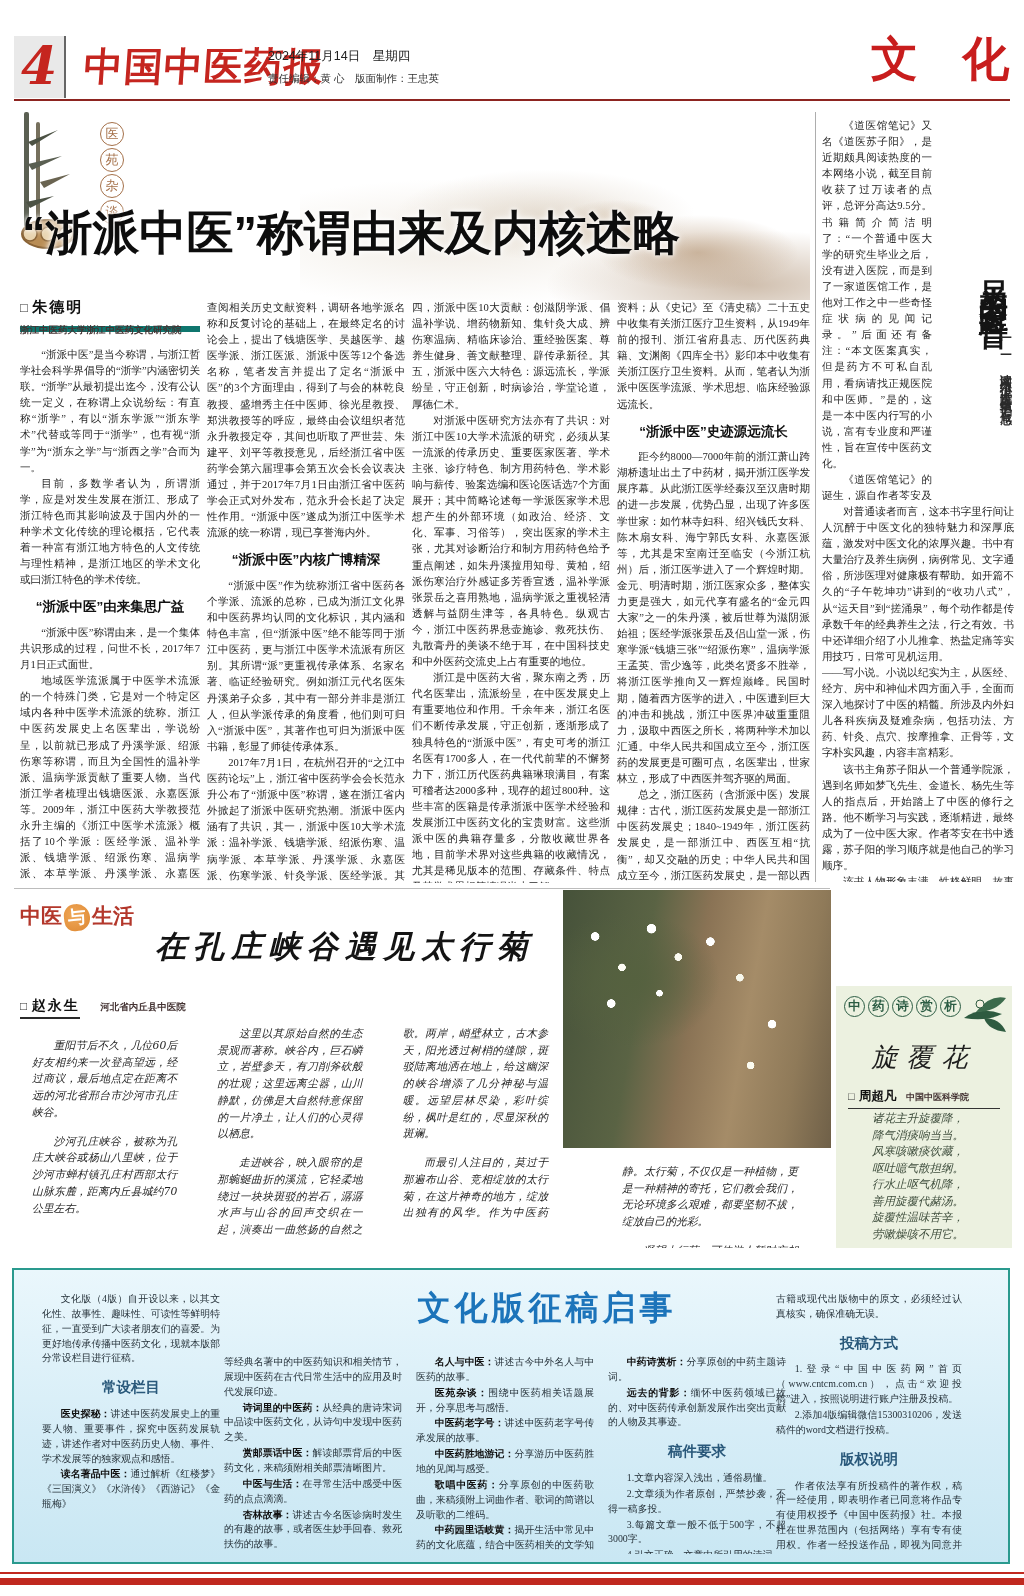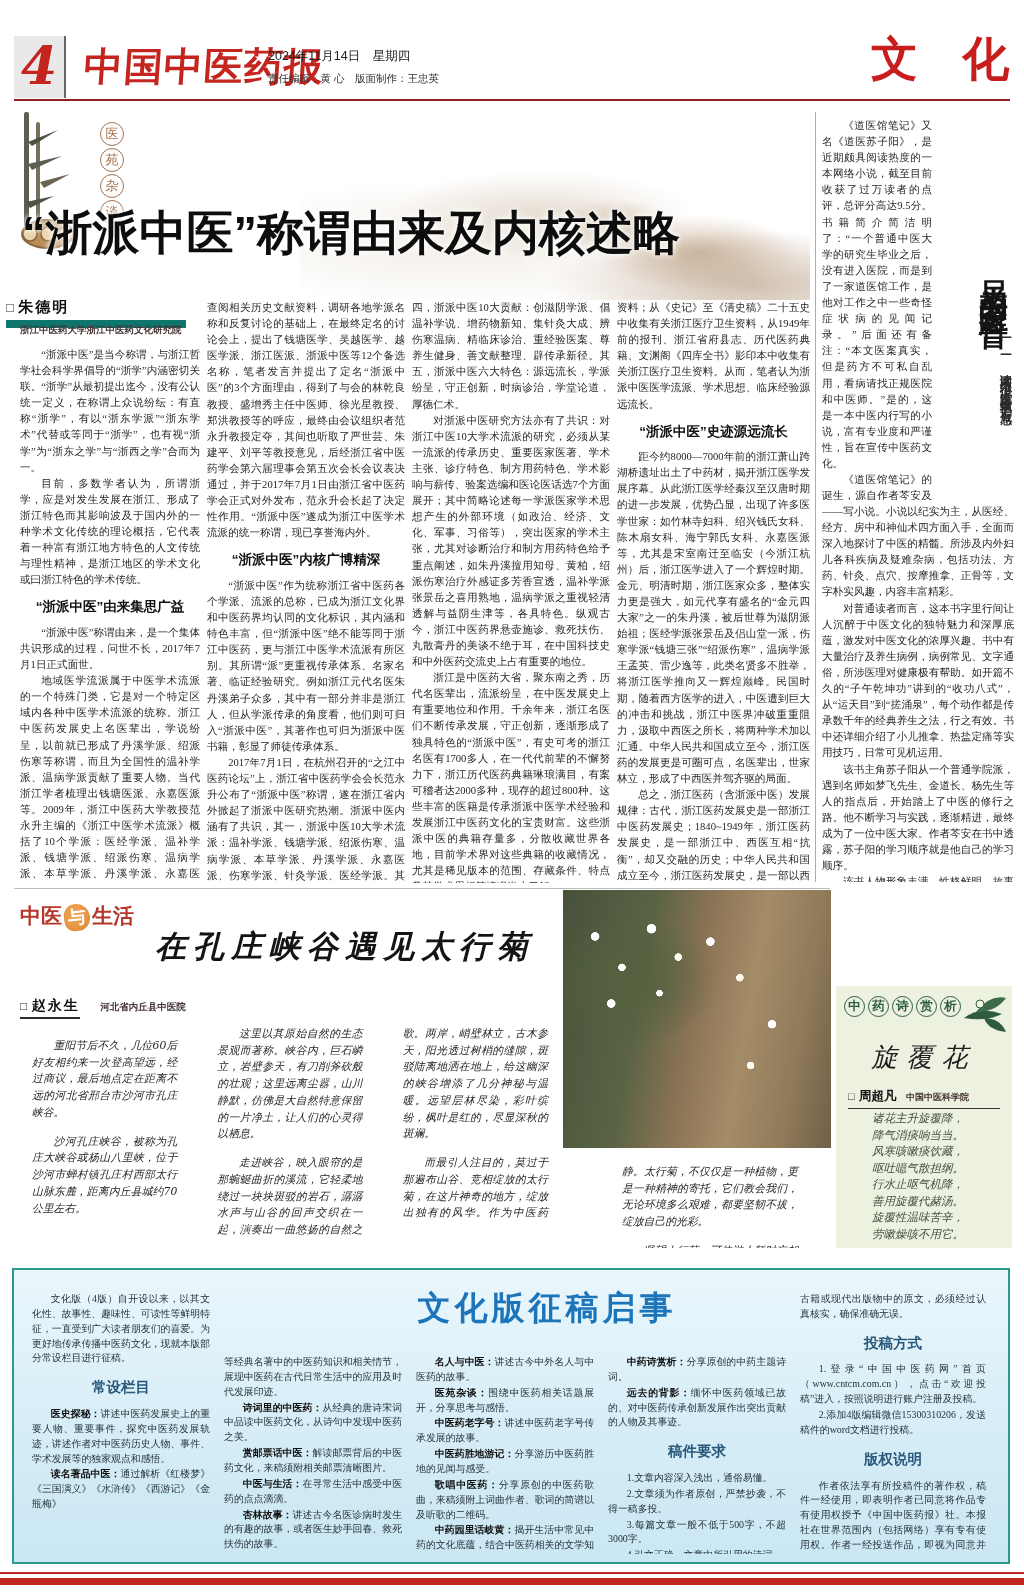"□ 朱德明" div.abs { border-bottom: 8px solid #0f766e -> 6px solid #0f766e; left: 6px -> 20px; padding-bottom: 3px -> 9px }
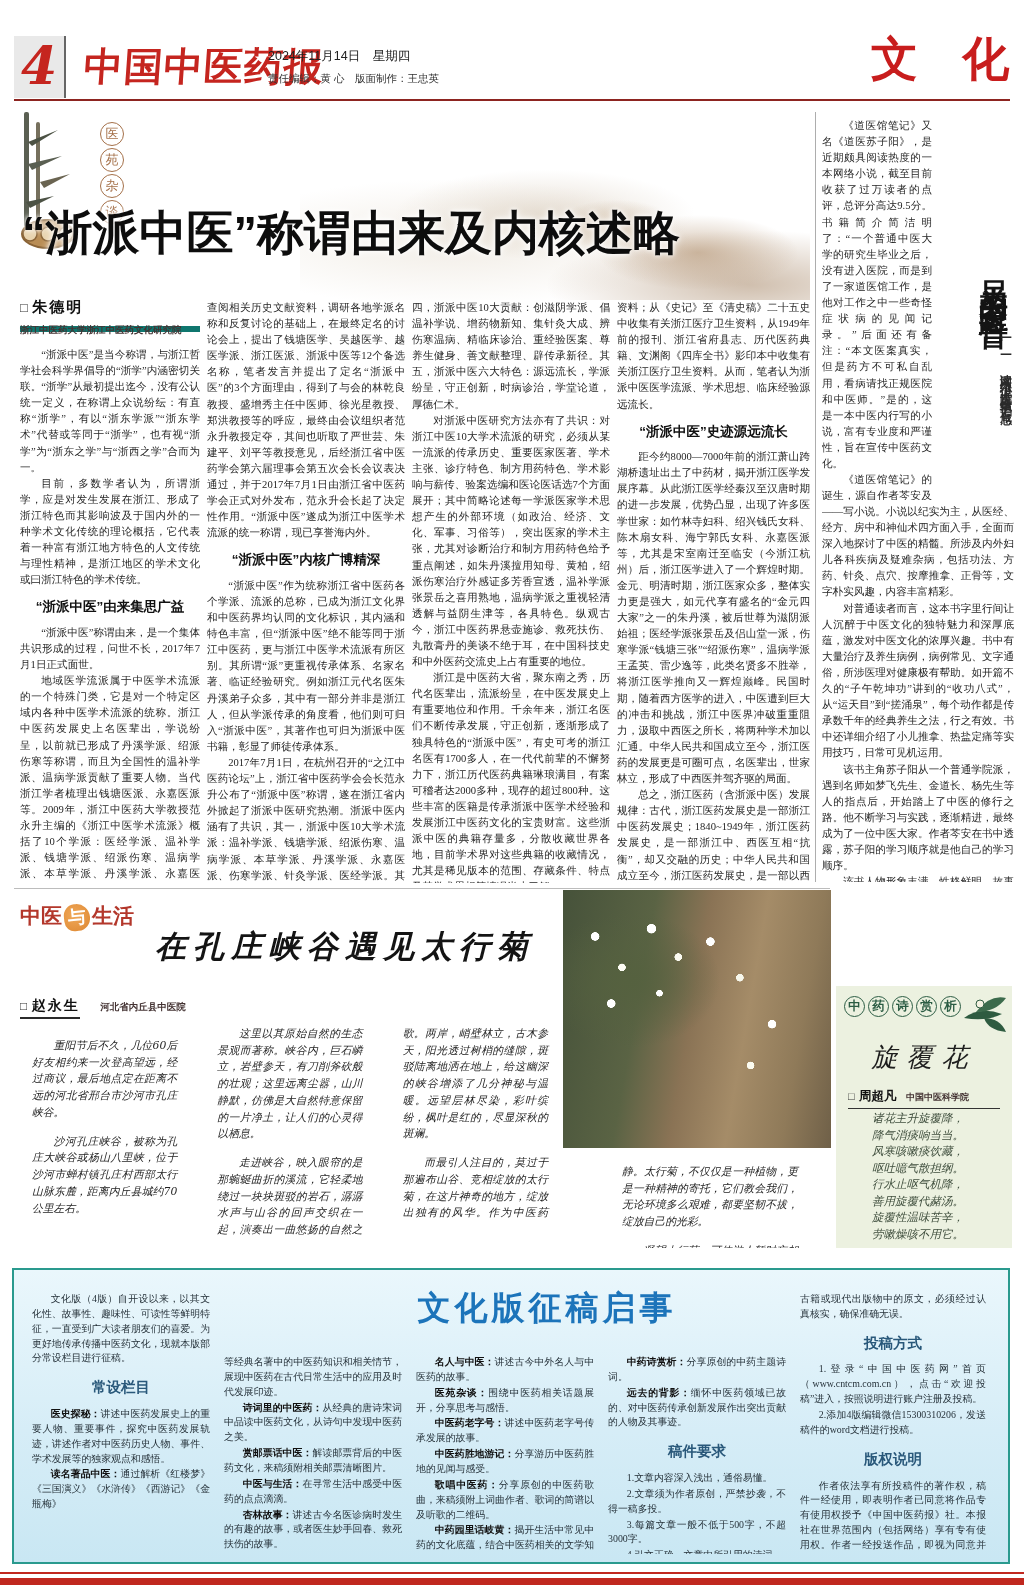"——写小说。小说以纪实为主，从医经、经方、房中和神仙术四方面入手，全面而深入地探" p { order: before "对普通读者而言，这本书字里行间让人沉醉于中医文化的独特魅力和深厚底蕴，激发对中医" -> after "对普通读者而言，这本书字里行间让人沉醉于中医文化的独特魅力和深厚底蕴，激发对中医" }
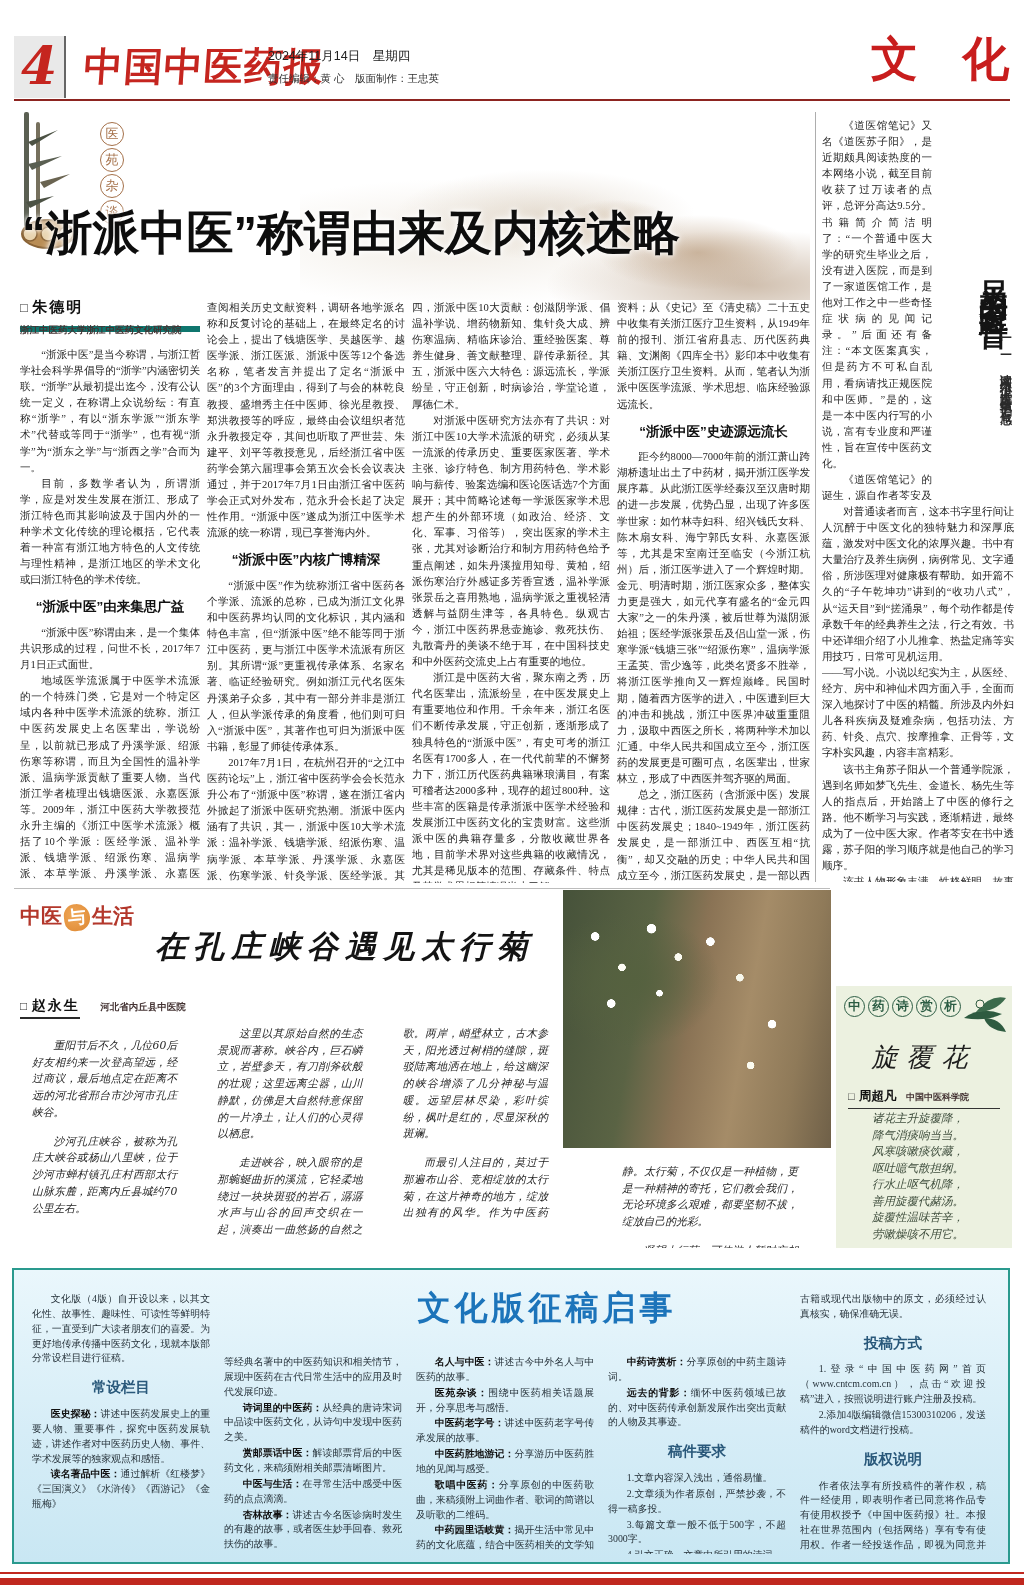"文化版（4版）自开设以来，以其文化性、故事性、趣味性、可读性等鲜明特征，一直受到" div.abs { left: 18px -> 28px }
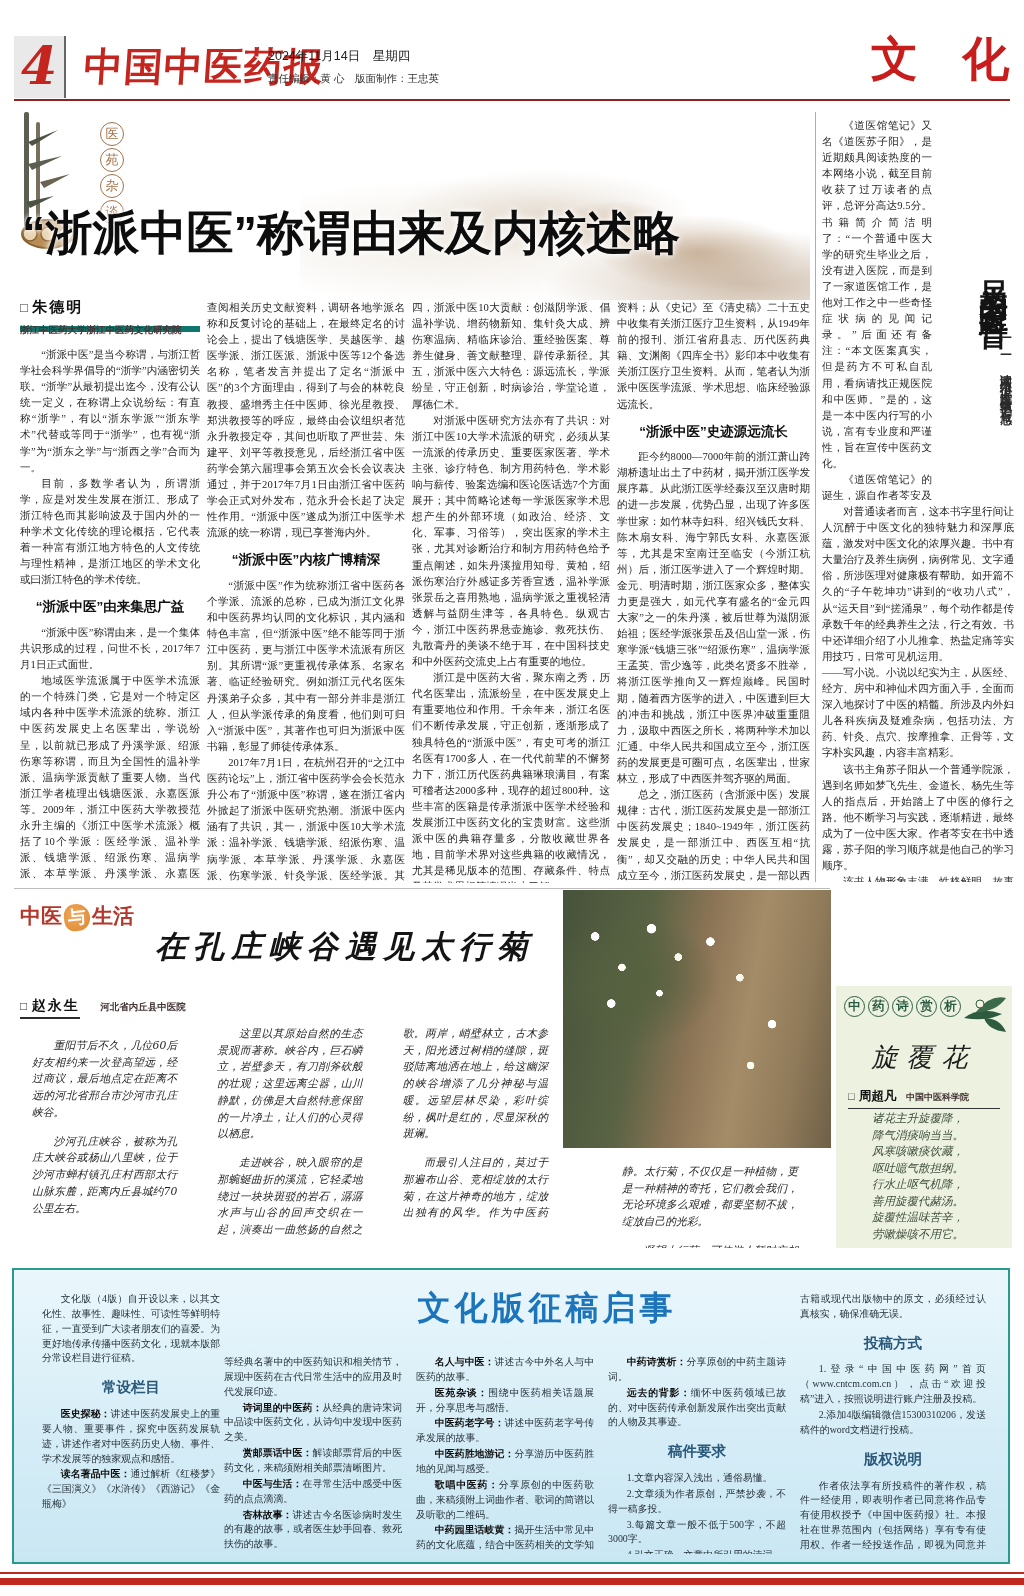"古籍或现代出版物中的原文，必须经过认真核实，确保准确无误。" div.abs { left: 786px -> 762px }
